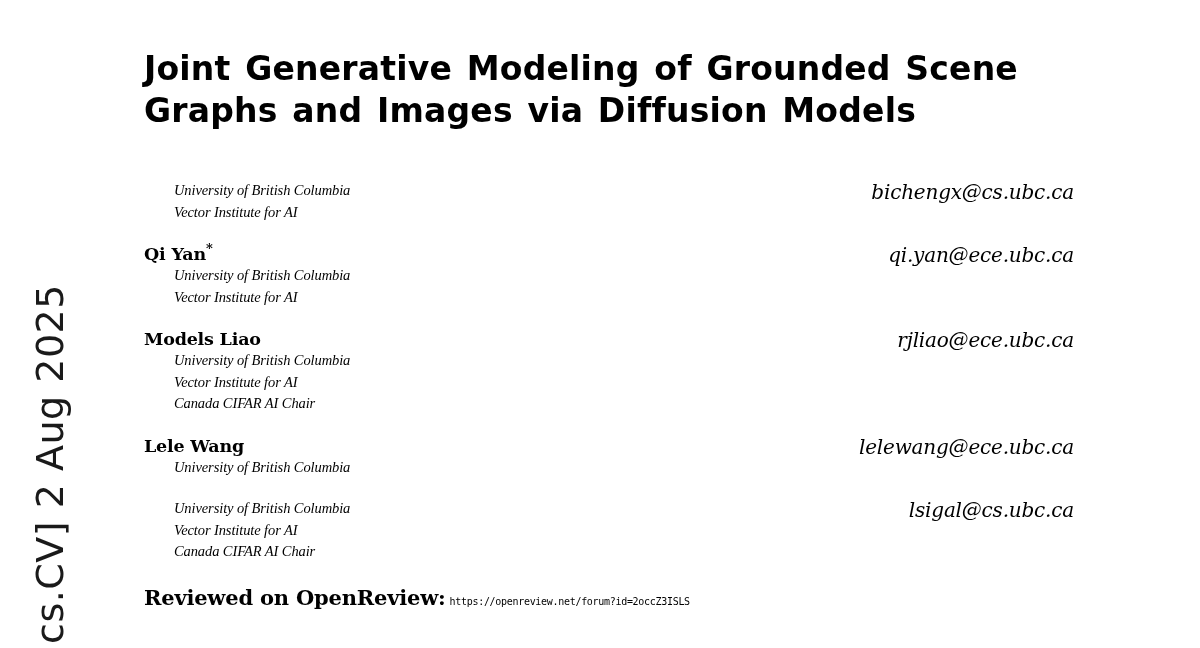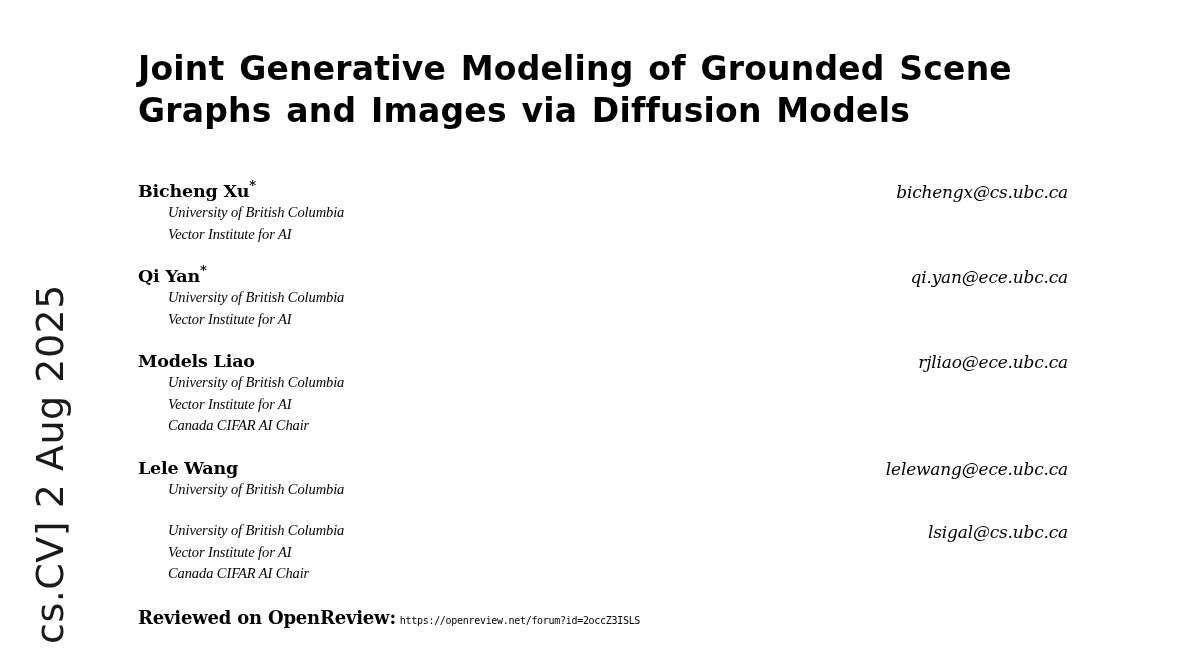"Joint Generative Modeling of Grounded" .page { left: 138px -> 144px }
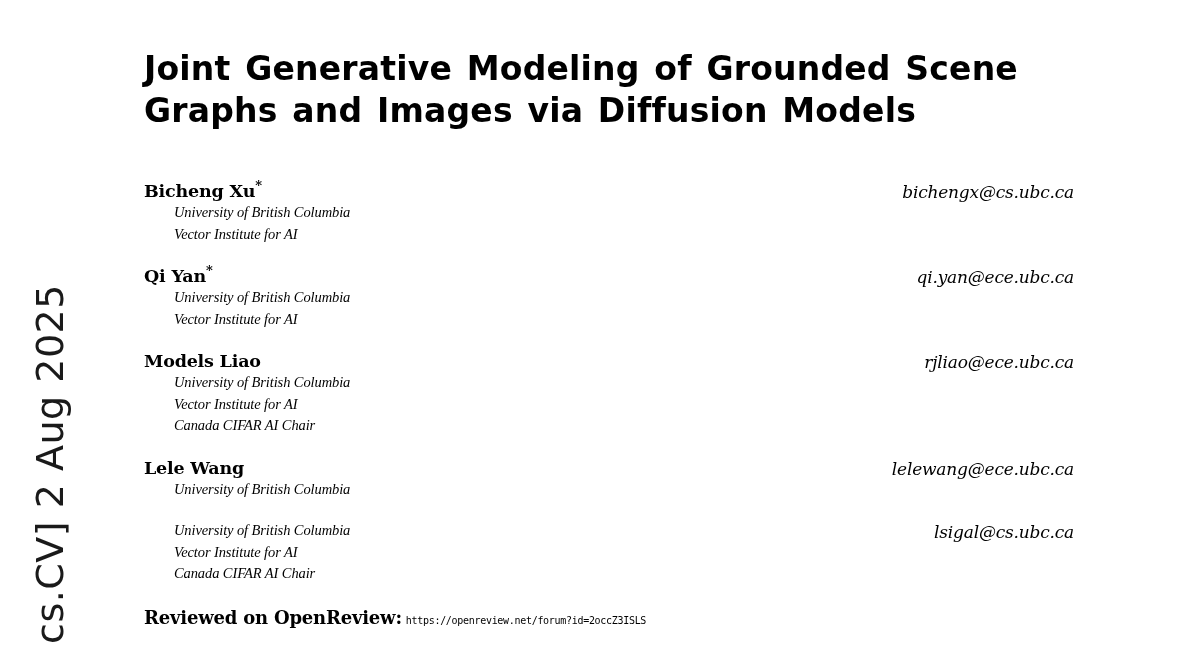"Bicheng Xu*" div.author-name { html: <div><span>Bicheng Xu</span><span>*</span></div> -> none }
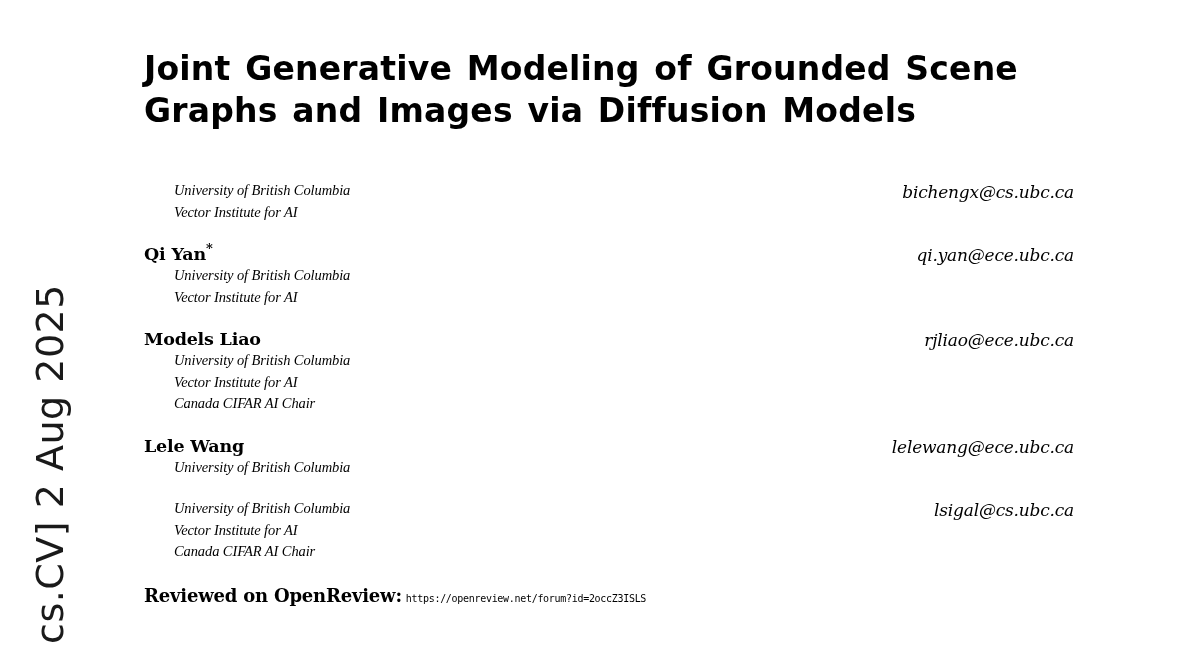"bichengx@cs.ubc.ca" .email { font-size: 17px -> 20px }
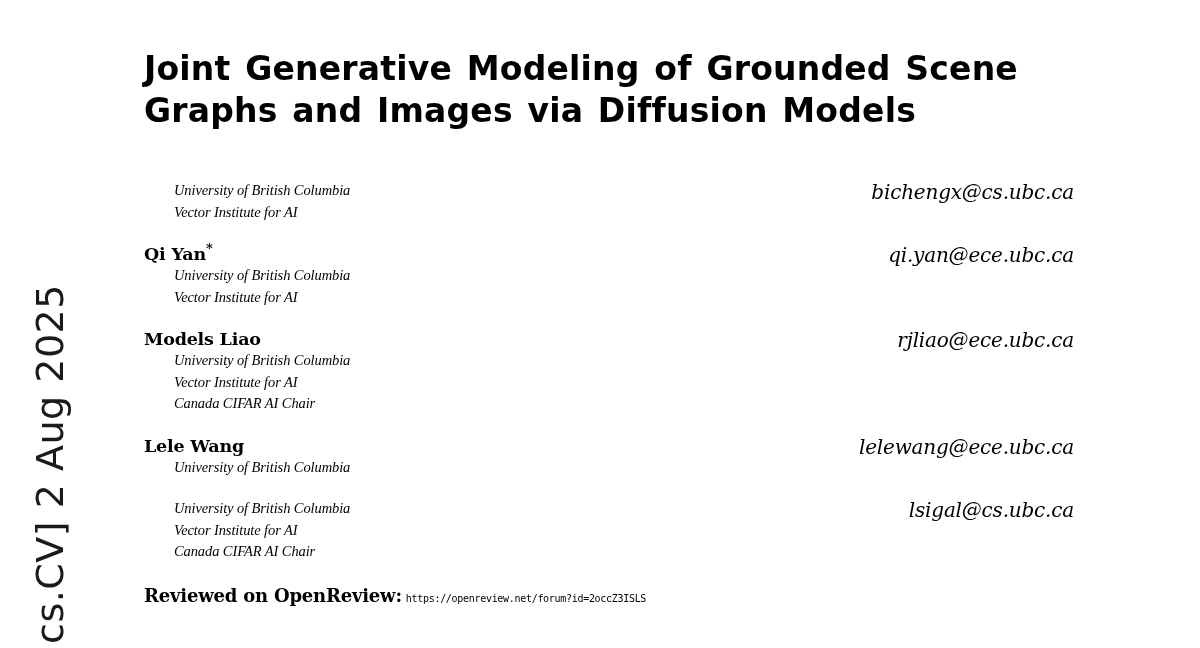"Reviewed on OpenReview:" .venue-label { font-size: 18px -> 21px }
